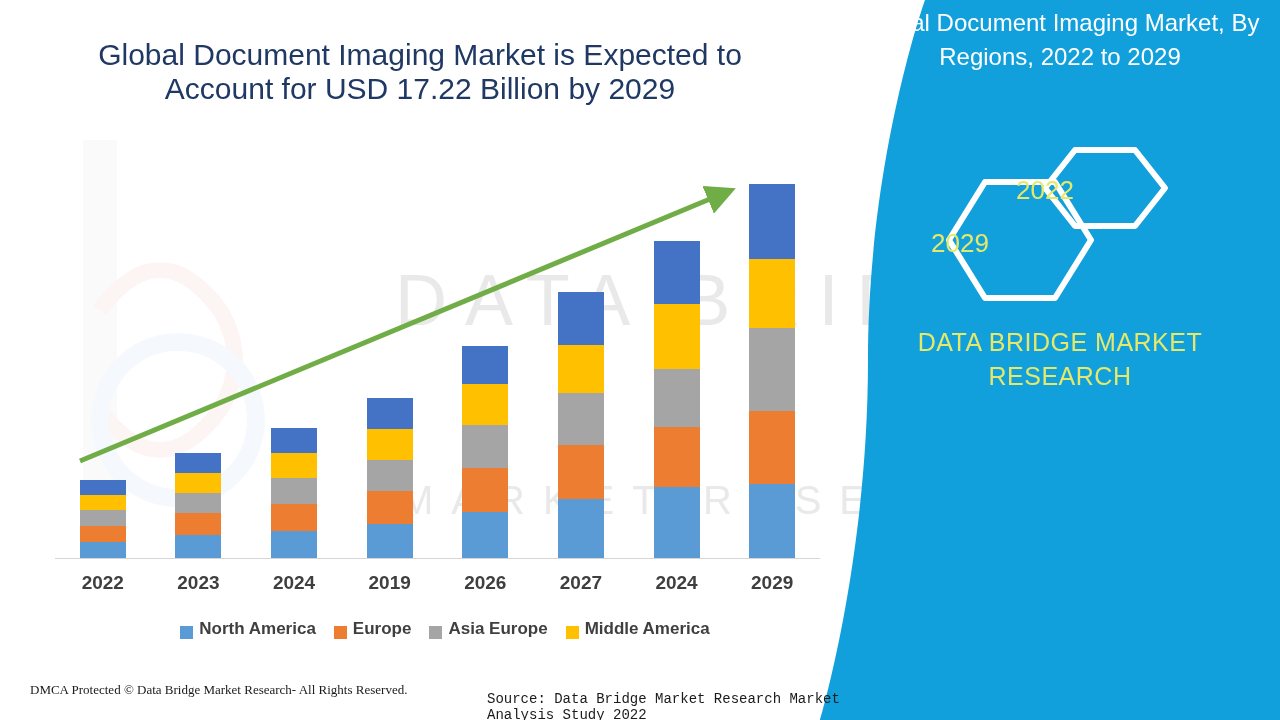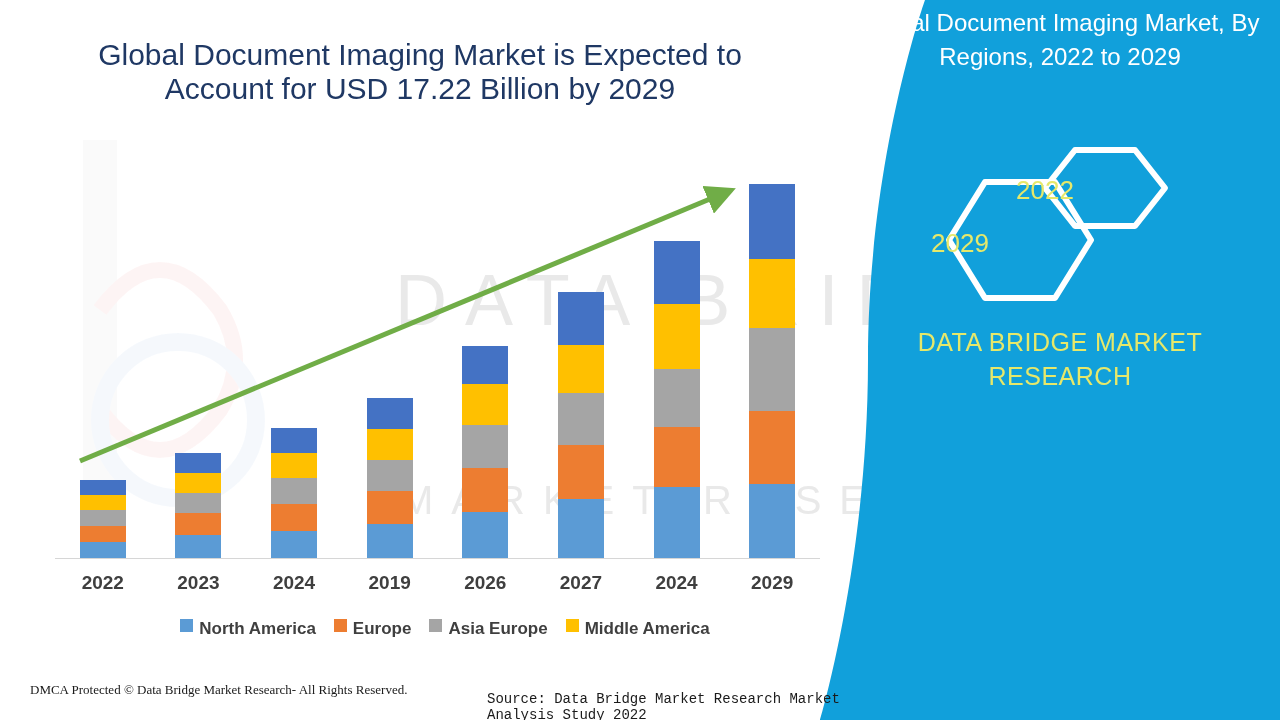"North America" .legend-item { align-items: flex-start -> flex-end }
